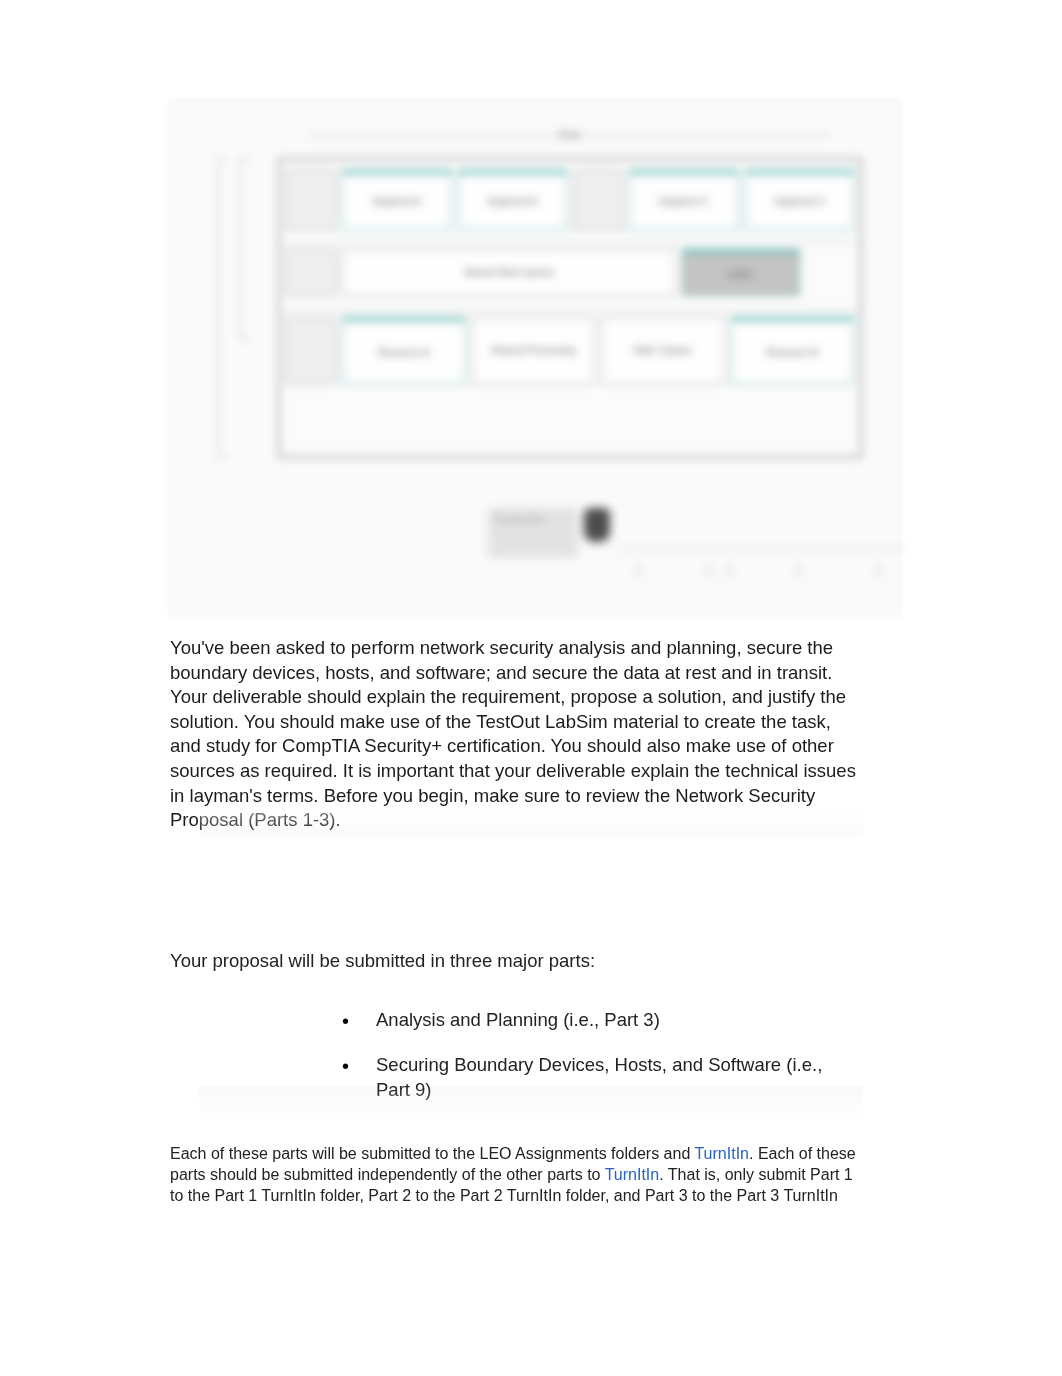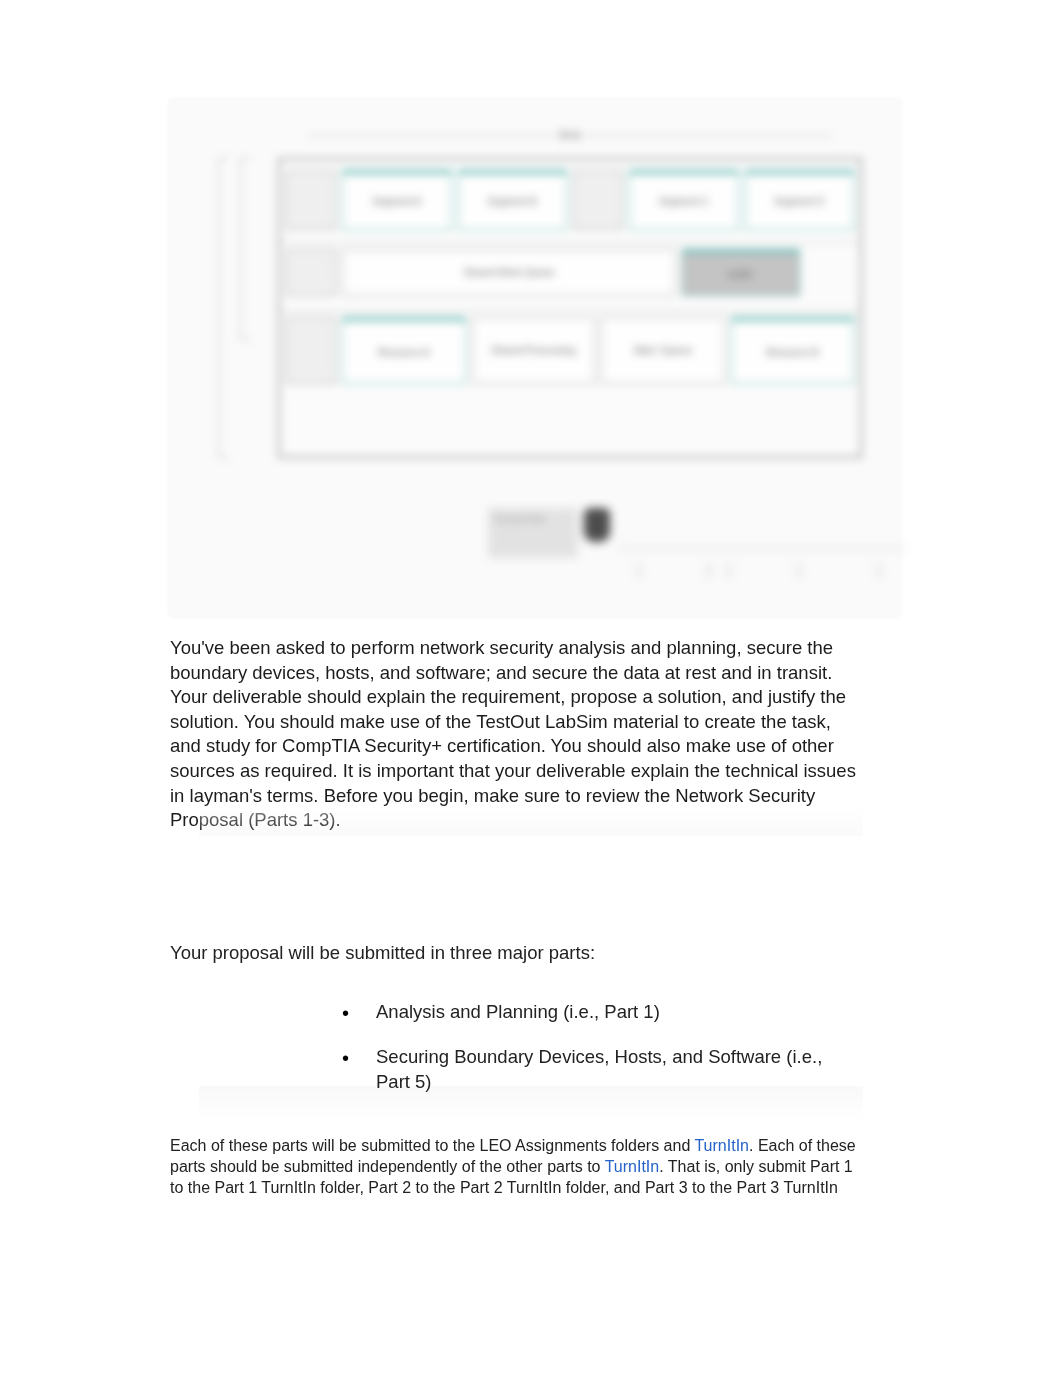"Your proposal will be submitted" .lead { margin: 0 0 24px 0 -> 8px 0 24px 0 }
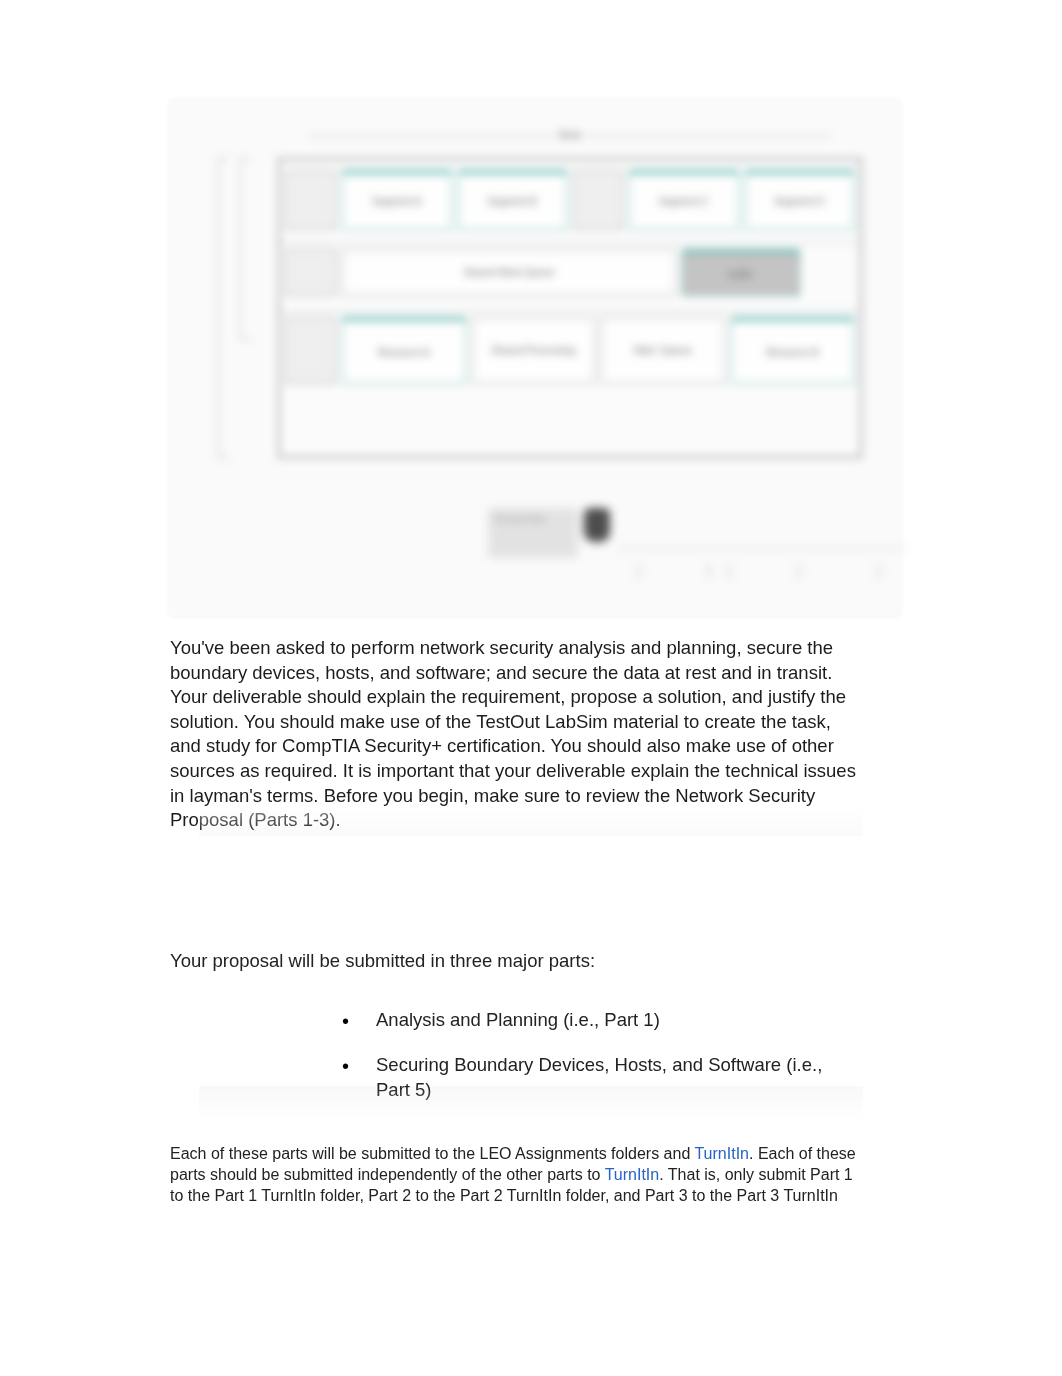"Analysis and Planning (i.e., Part" li { text: 1 -> 3 }
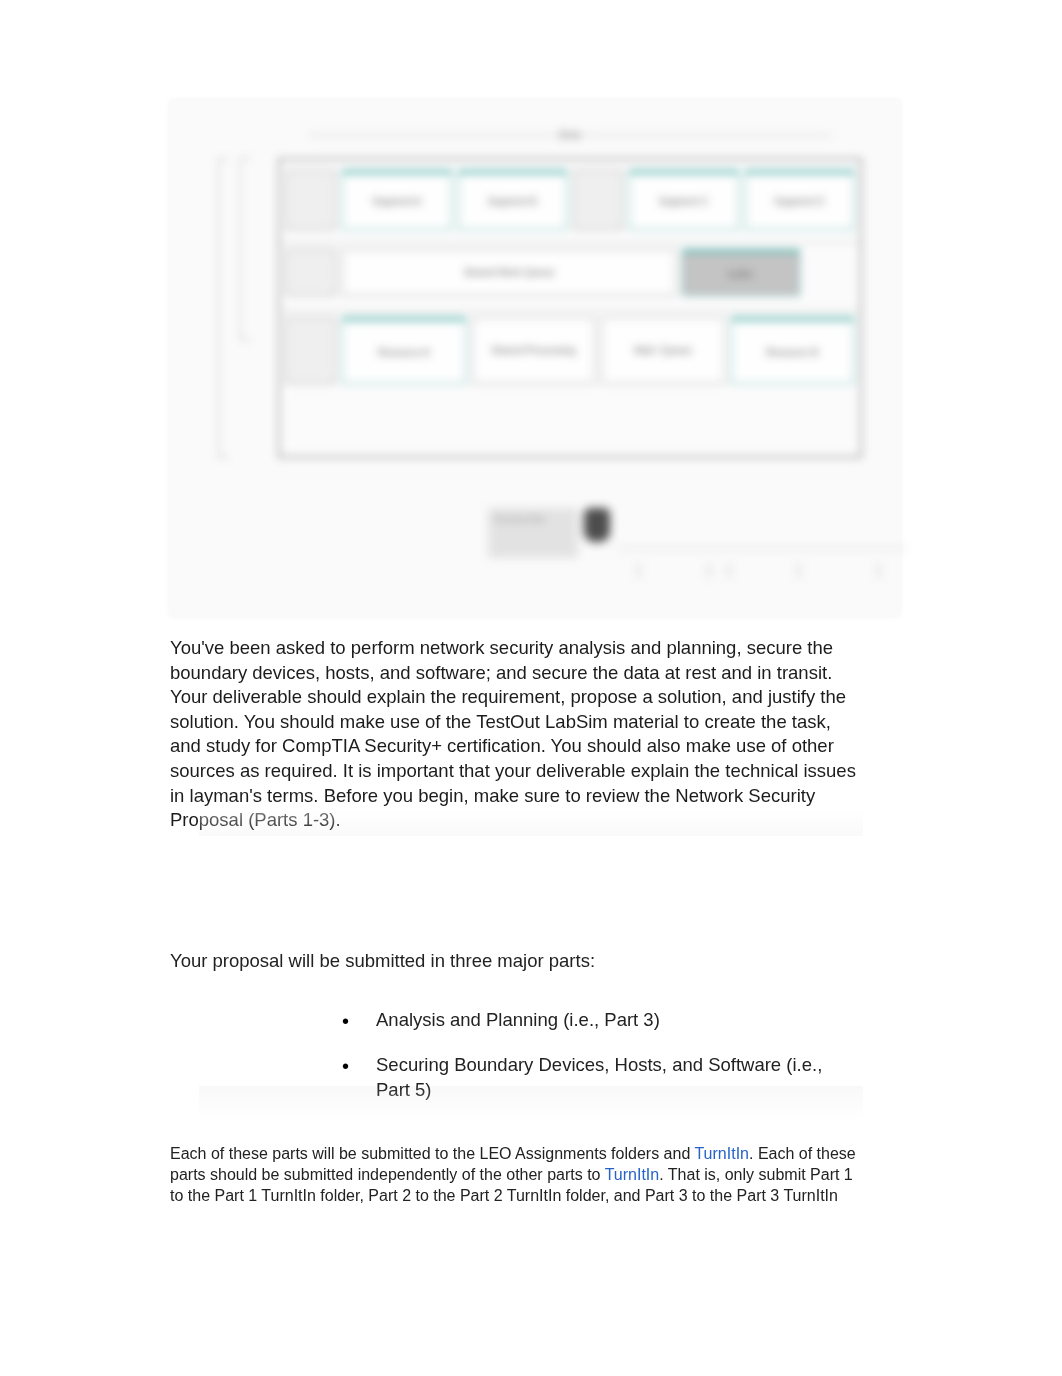"Securing Boundary Devices, Hosts, and" li { text: 5 -> 9 }
